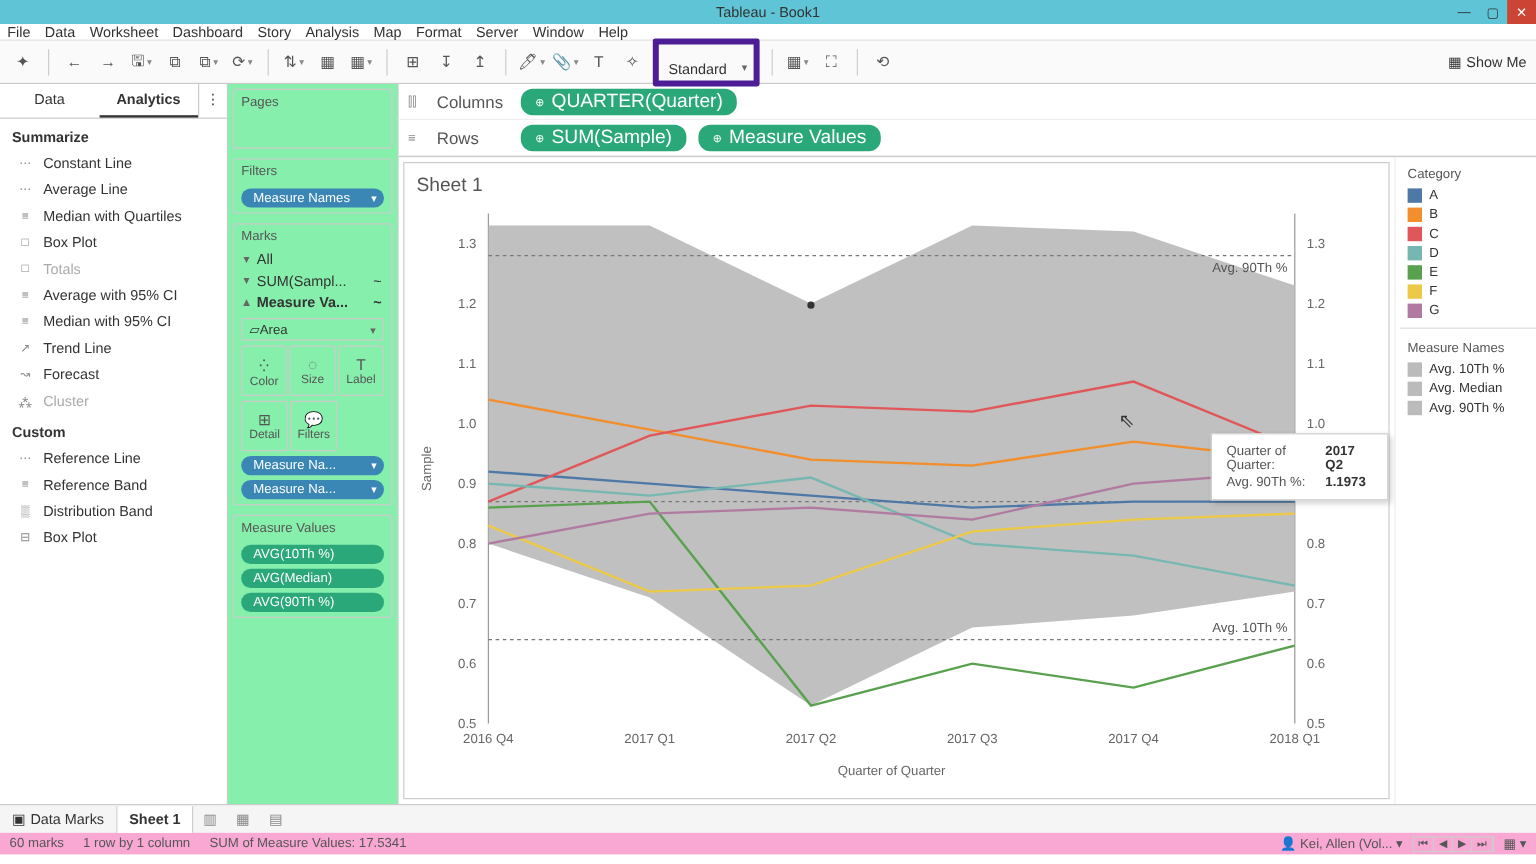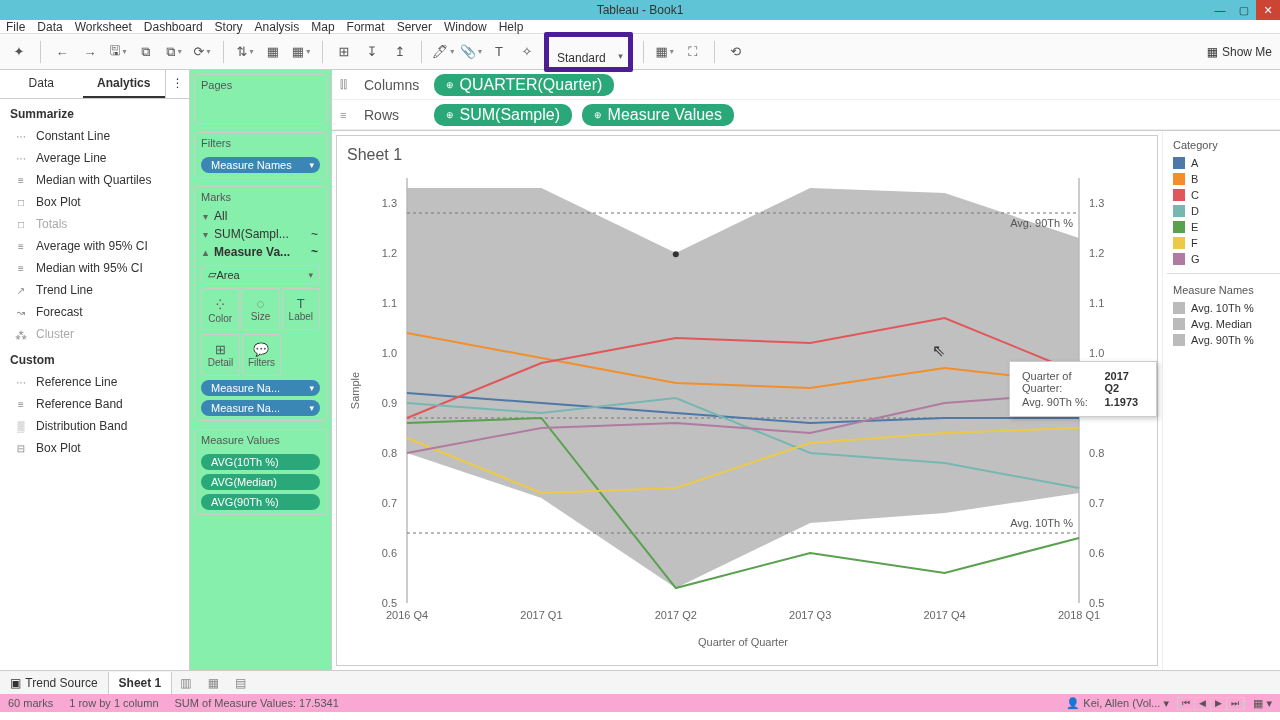"Trend Source" span { text: Trend Source -> Data Marks }
